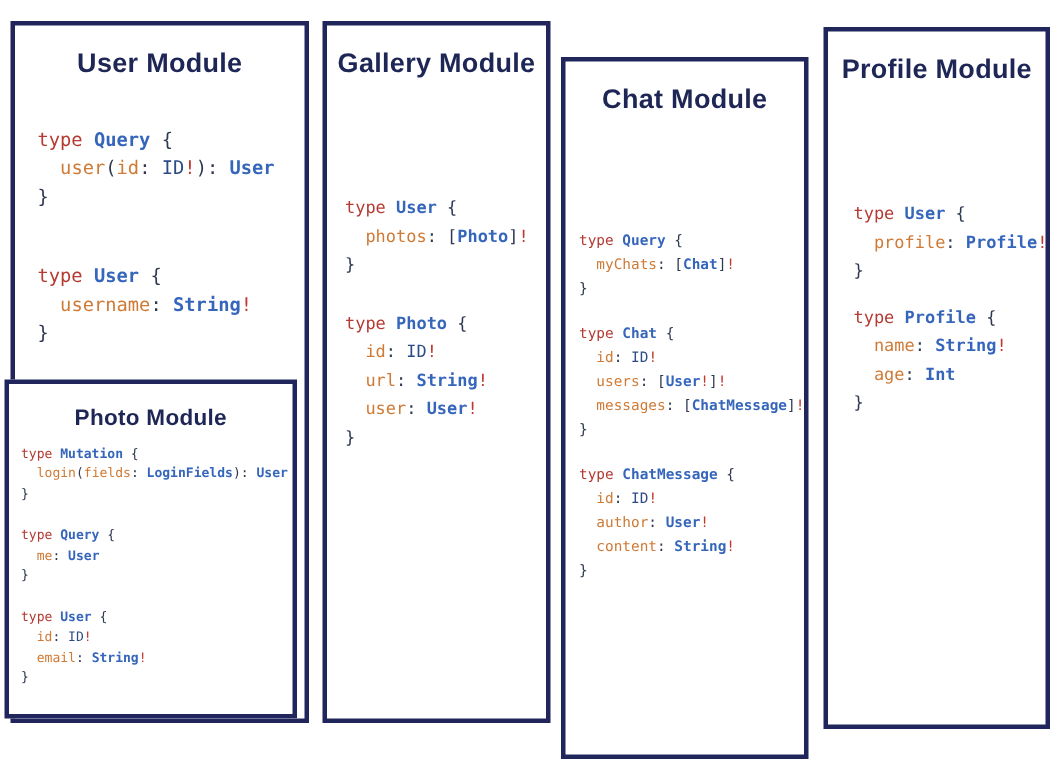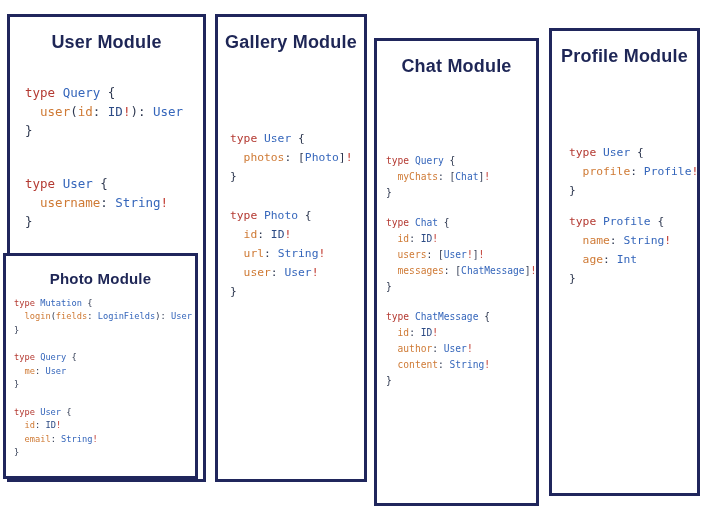"Profile Module" #mod-profile { top: 28px -> 18px }
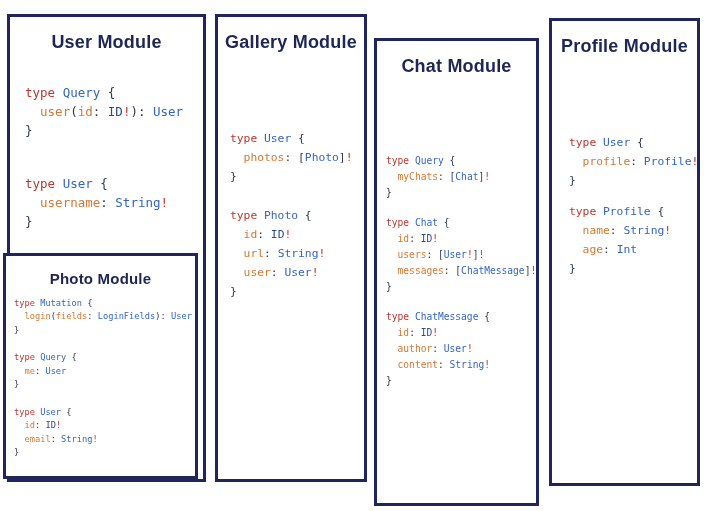"Query" .ty { font-weight: none -> bold }
